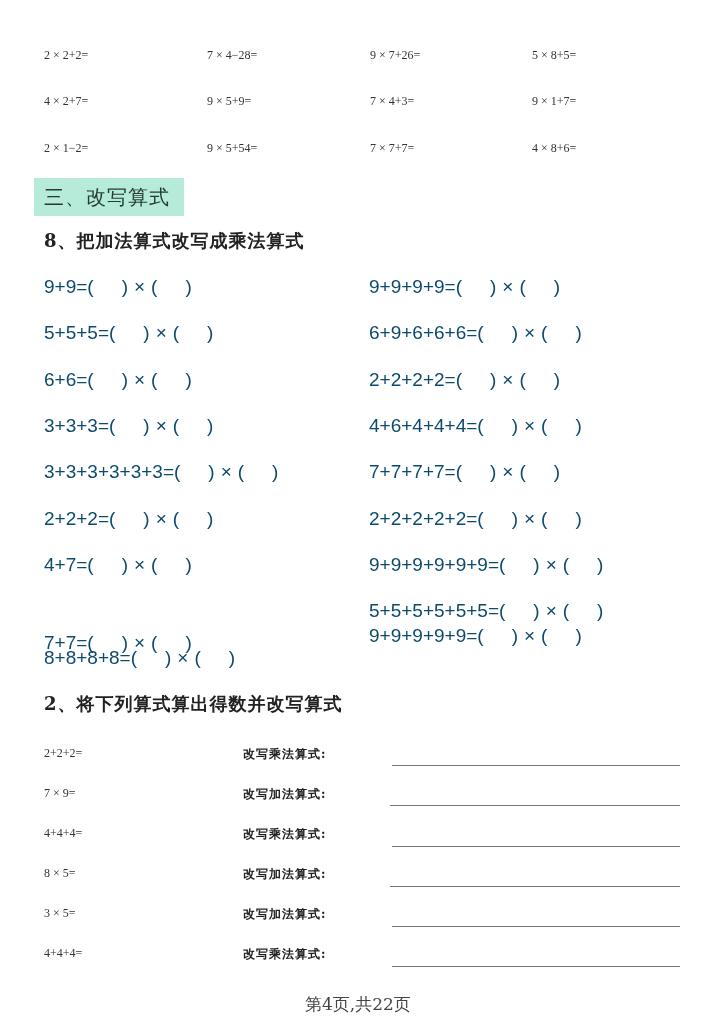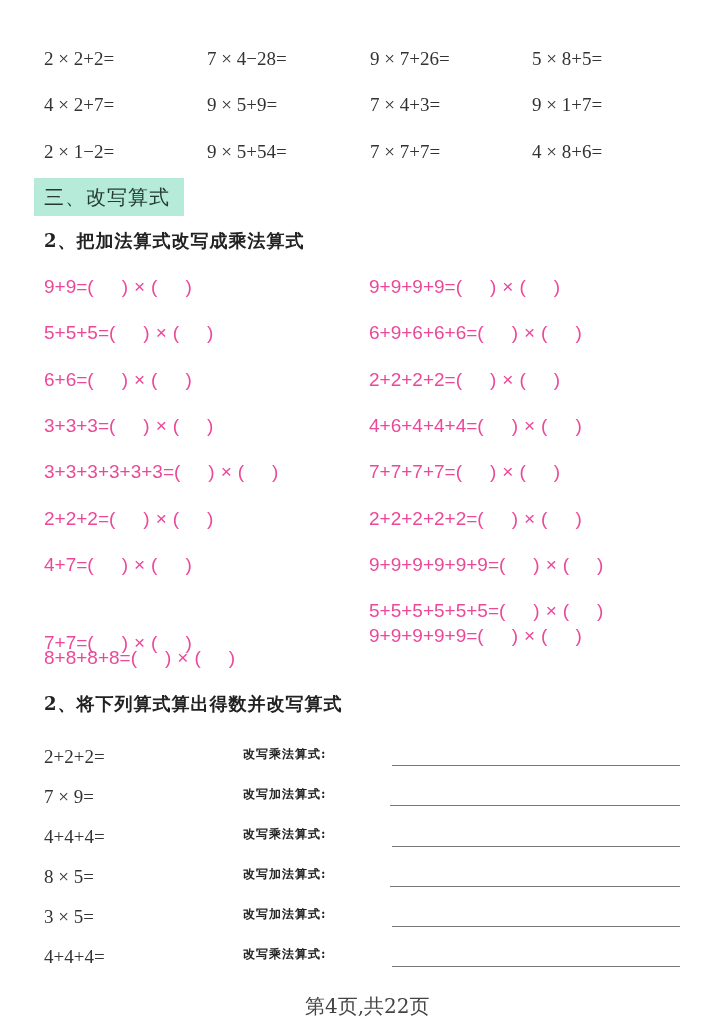"2 × 2+2=" .calc { font-size: 19px -> 12px }
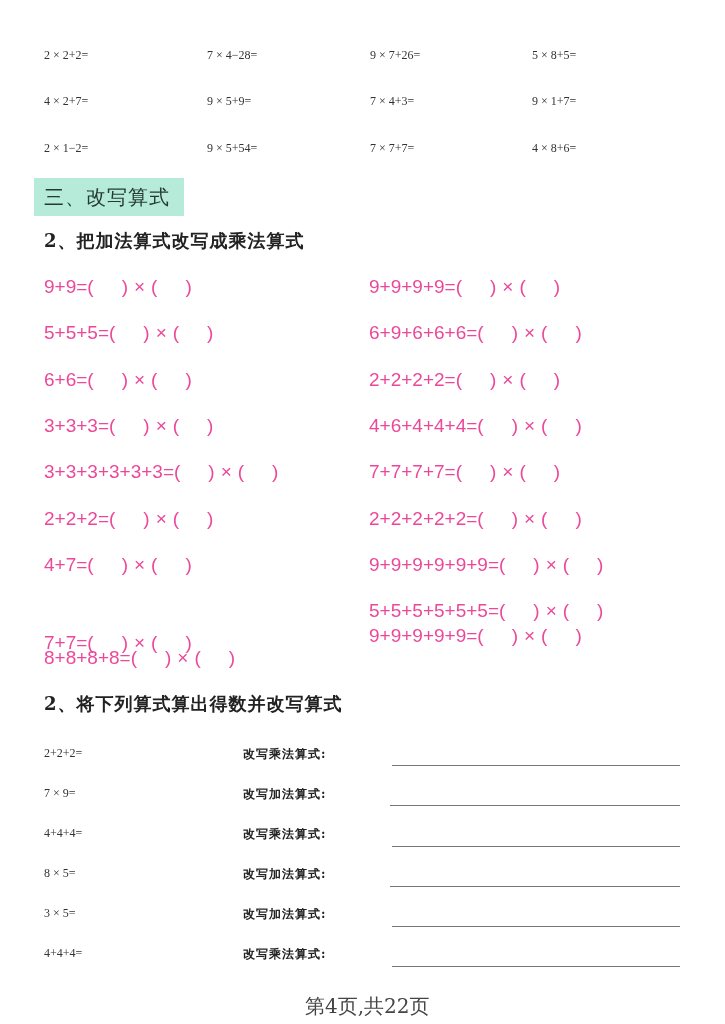"2、把加法算式改写成乘法算式" div.abs { text: 2 -> 8 }
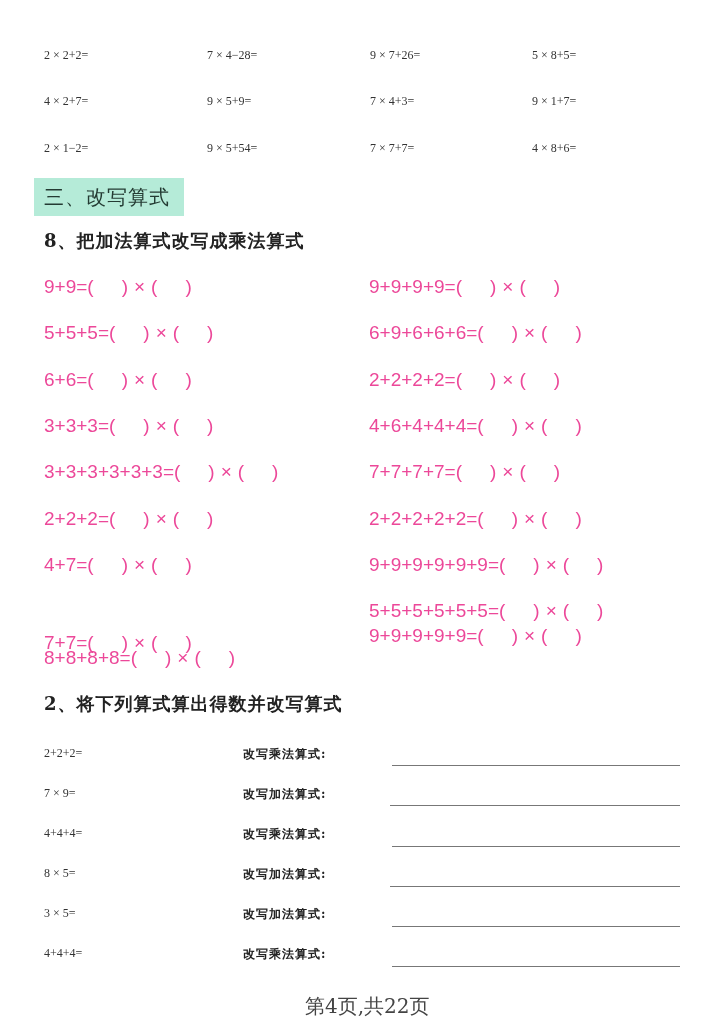"9+9=( ) × ( )" .fill { color: #ec4899 -> #0c4a6e }
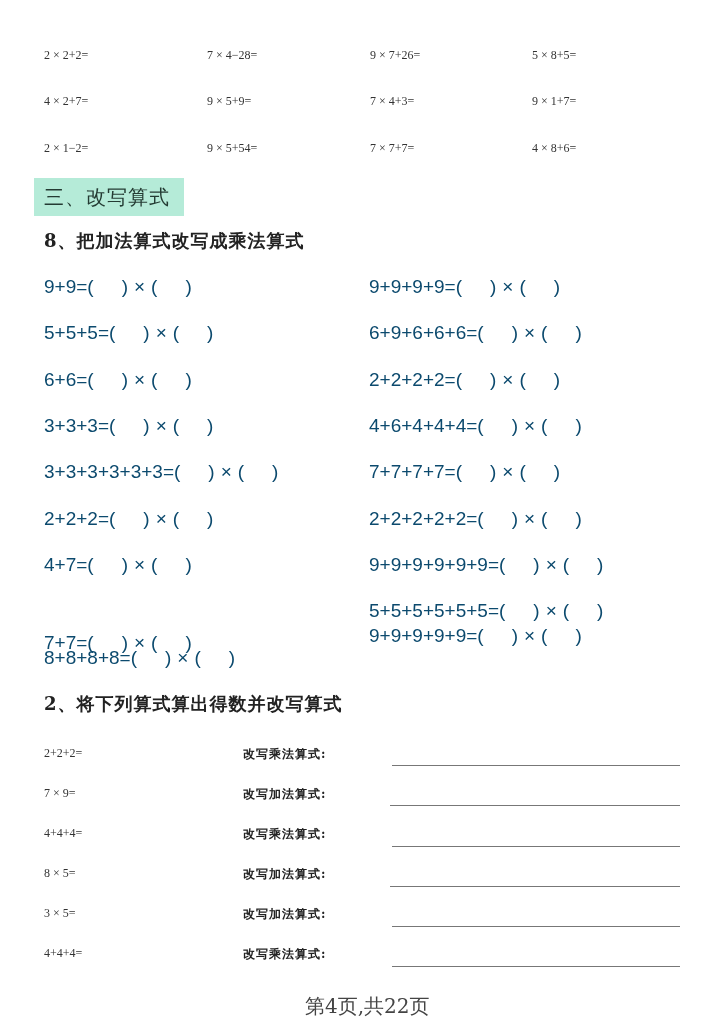"第4页,共22页" .footer { font-size: 20px -> 17px }
